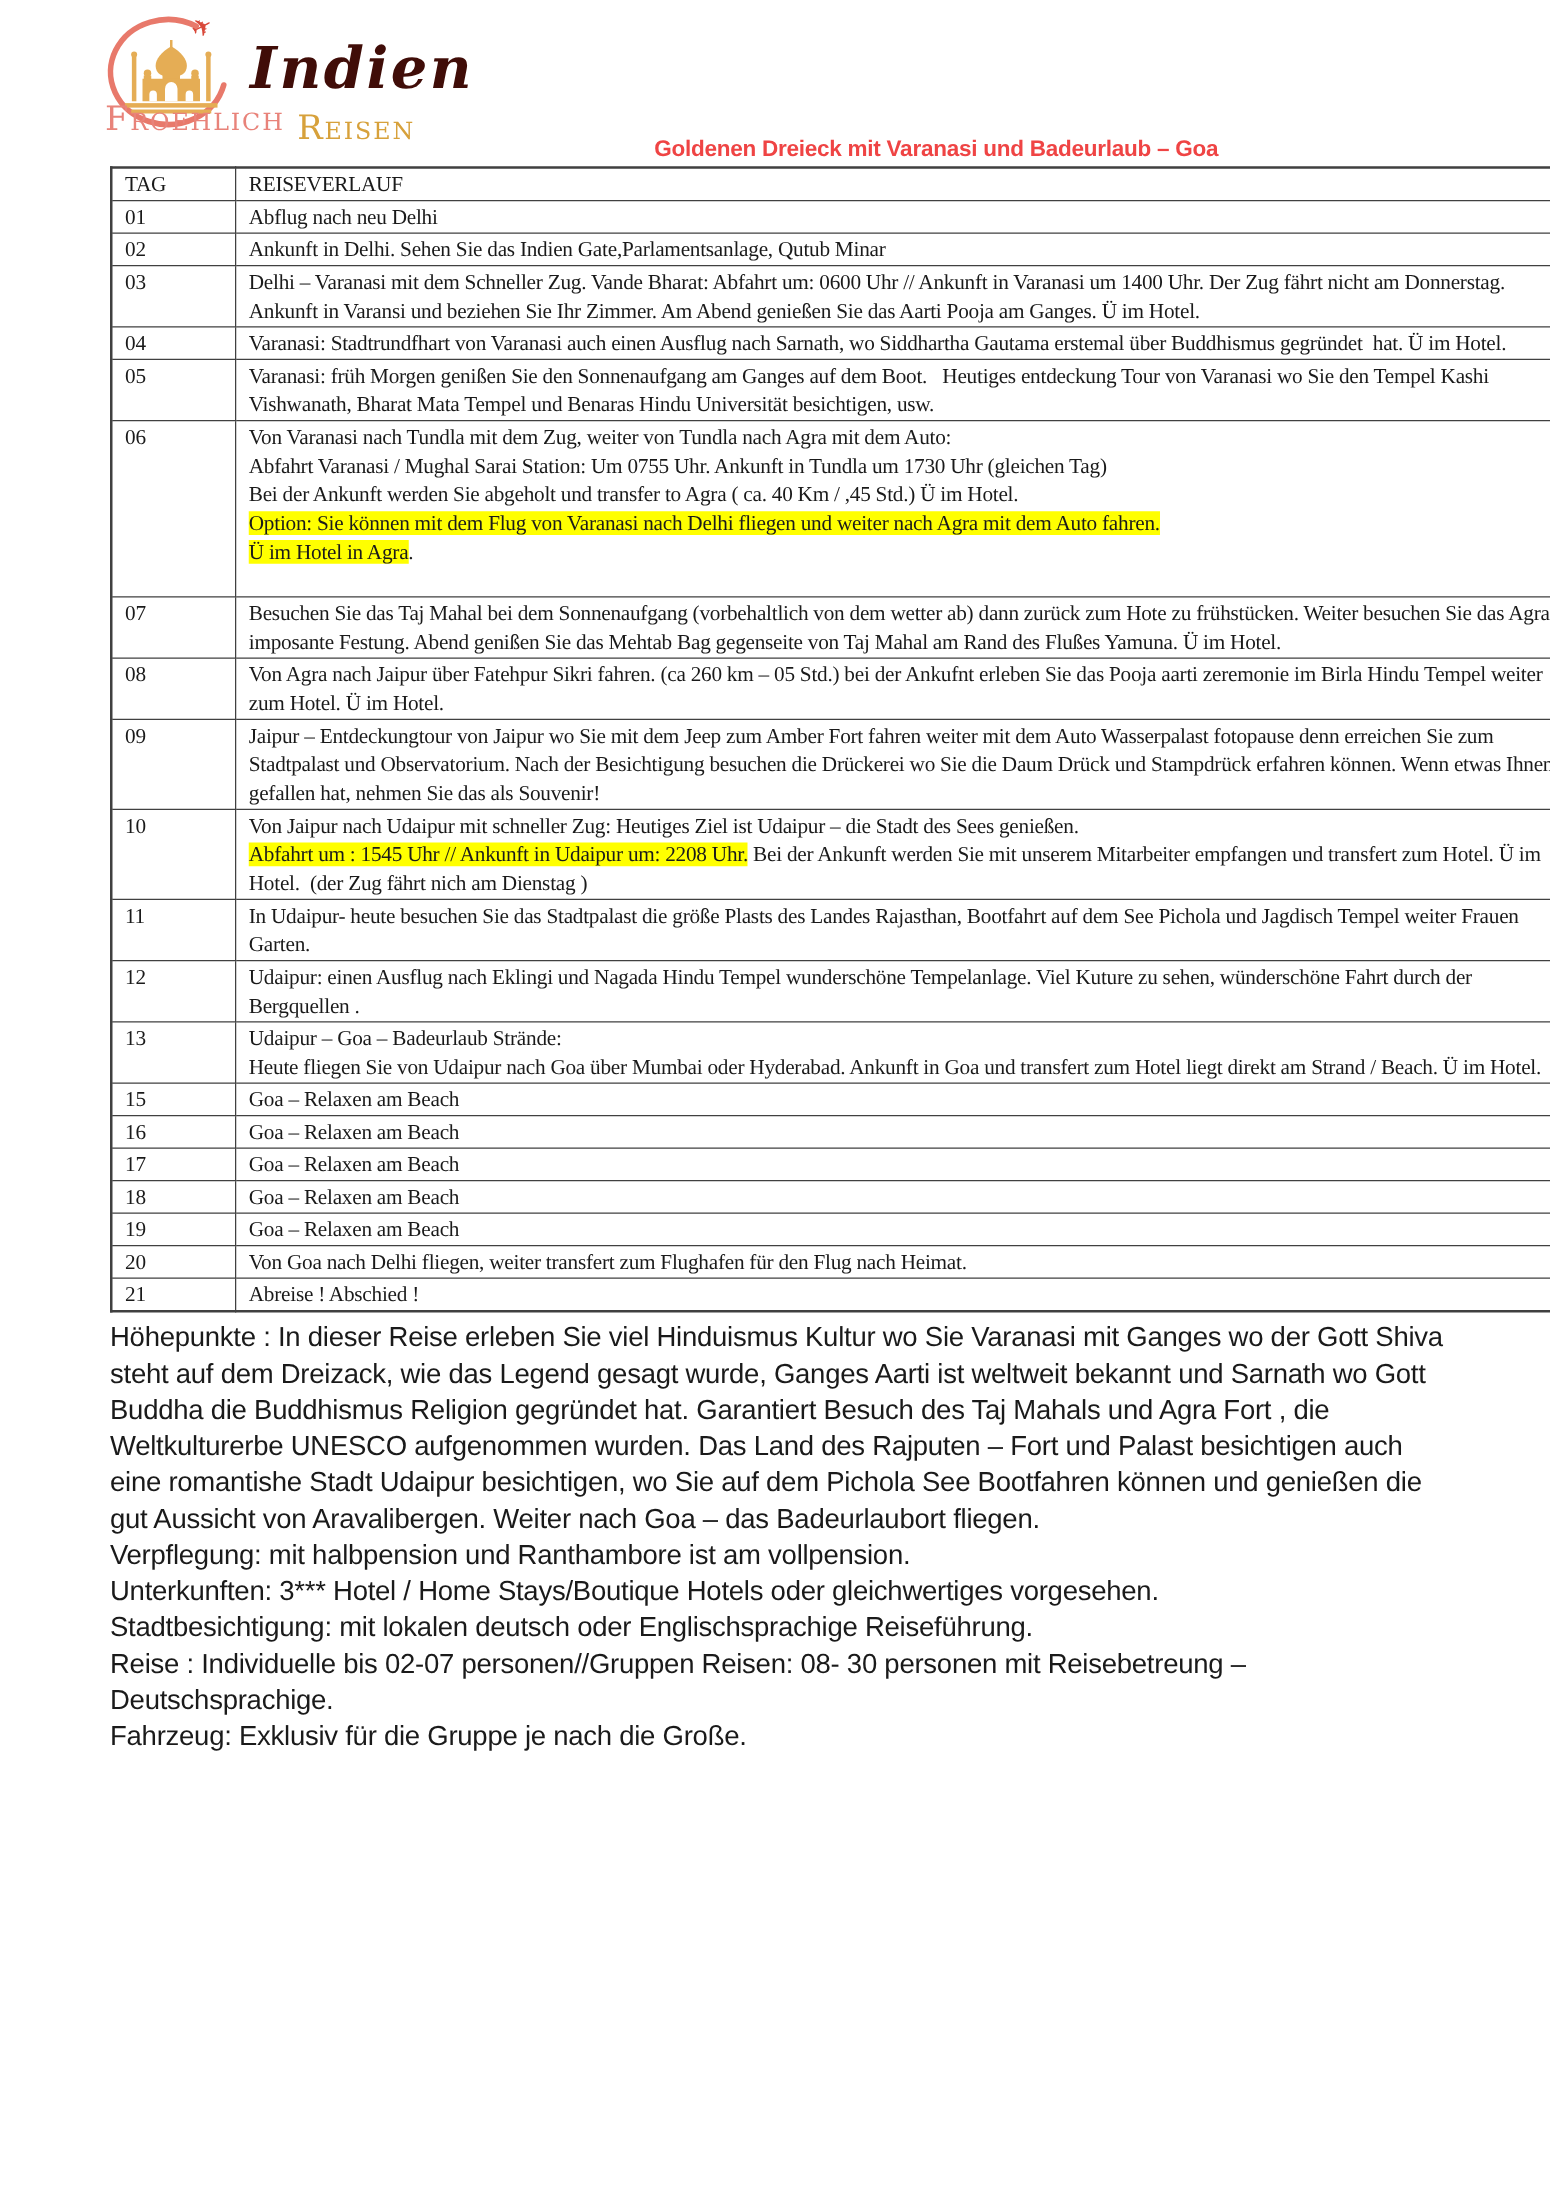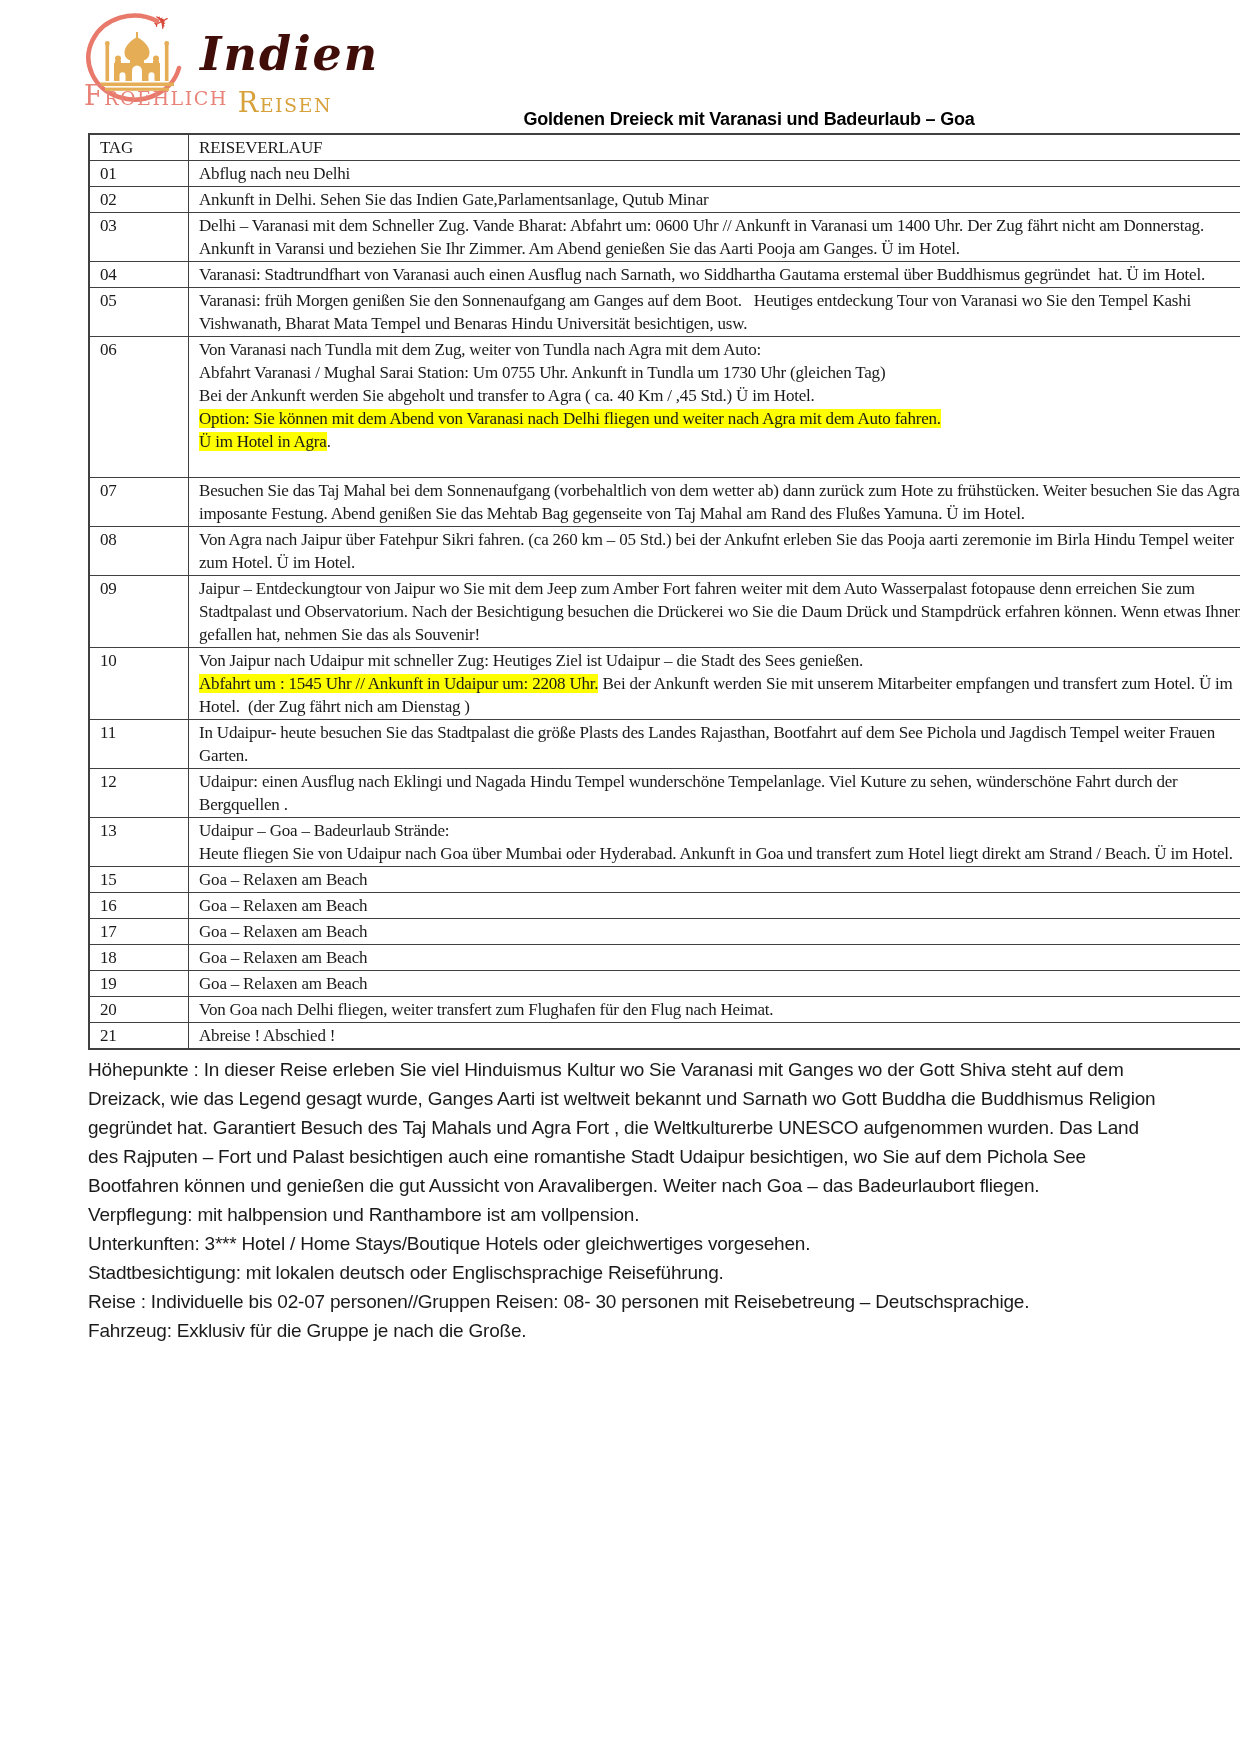"Goldenen Dreieck mit Varanasi und" .doc-title { color: #000000 -> #ef4444 }
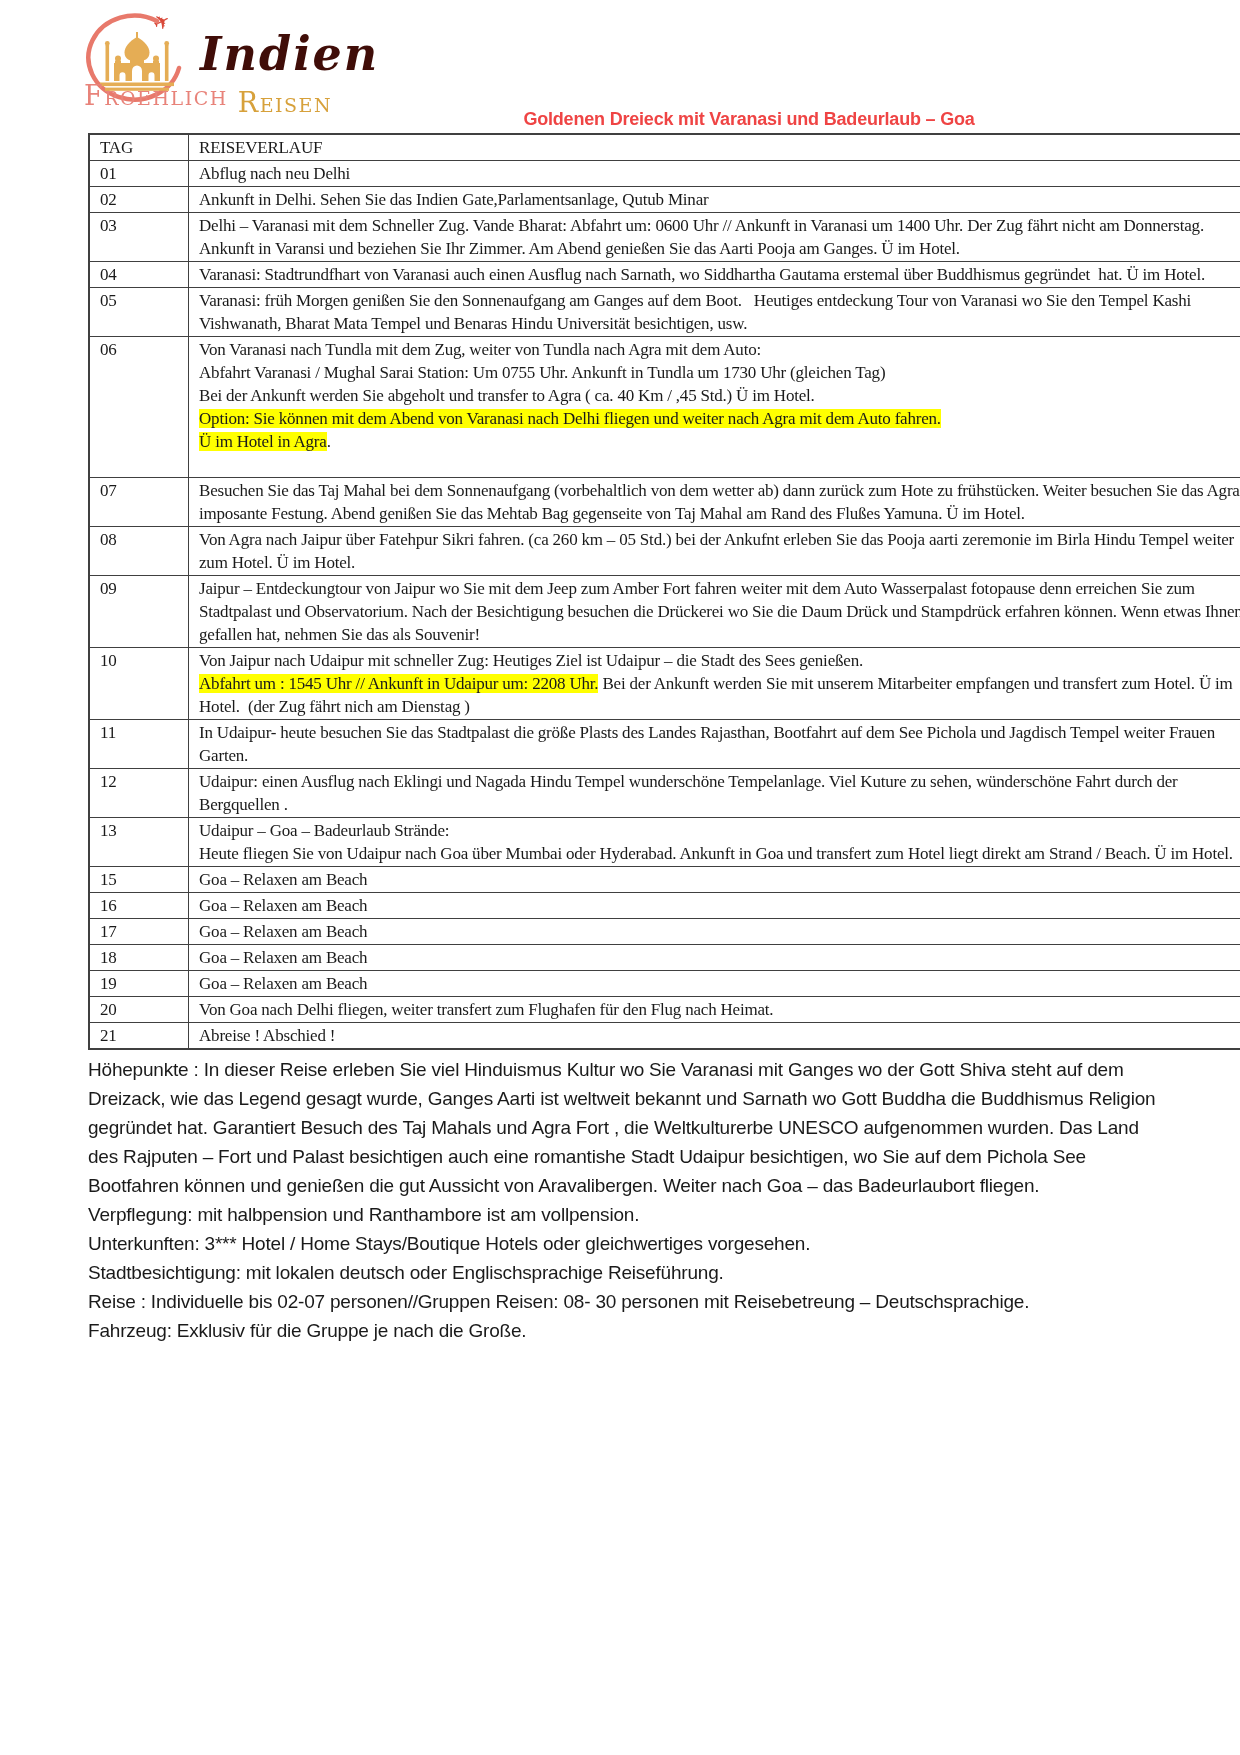"Option: Sie können mit dem" span.hl { text: Abend -> Flug }
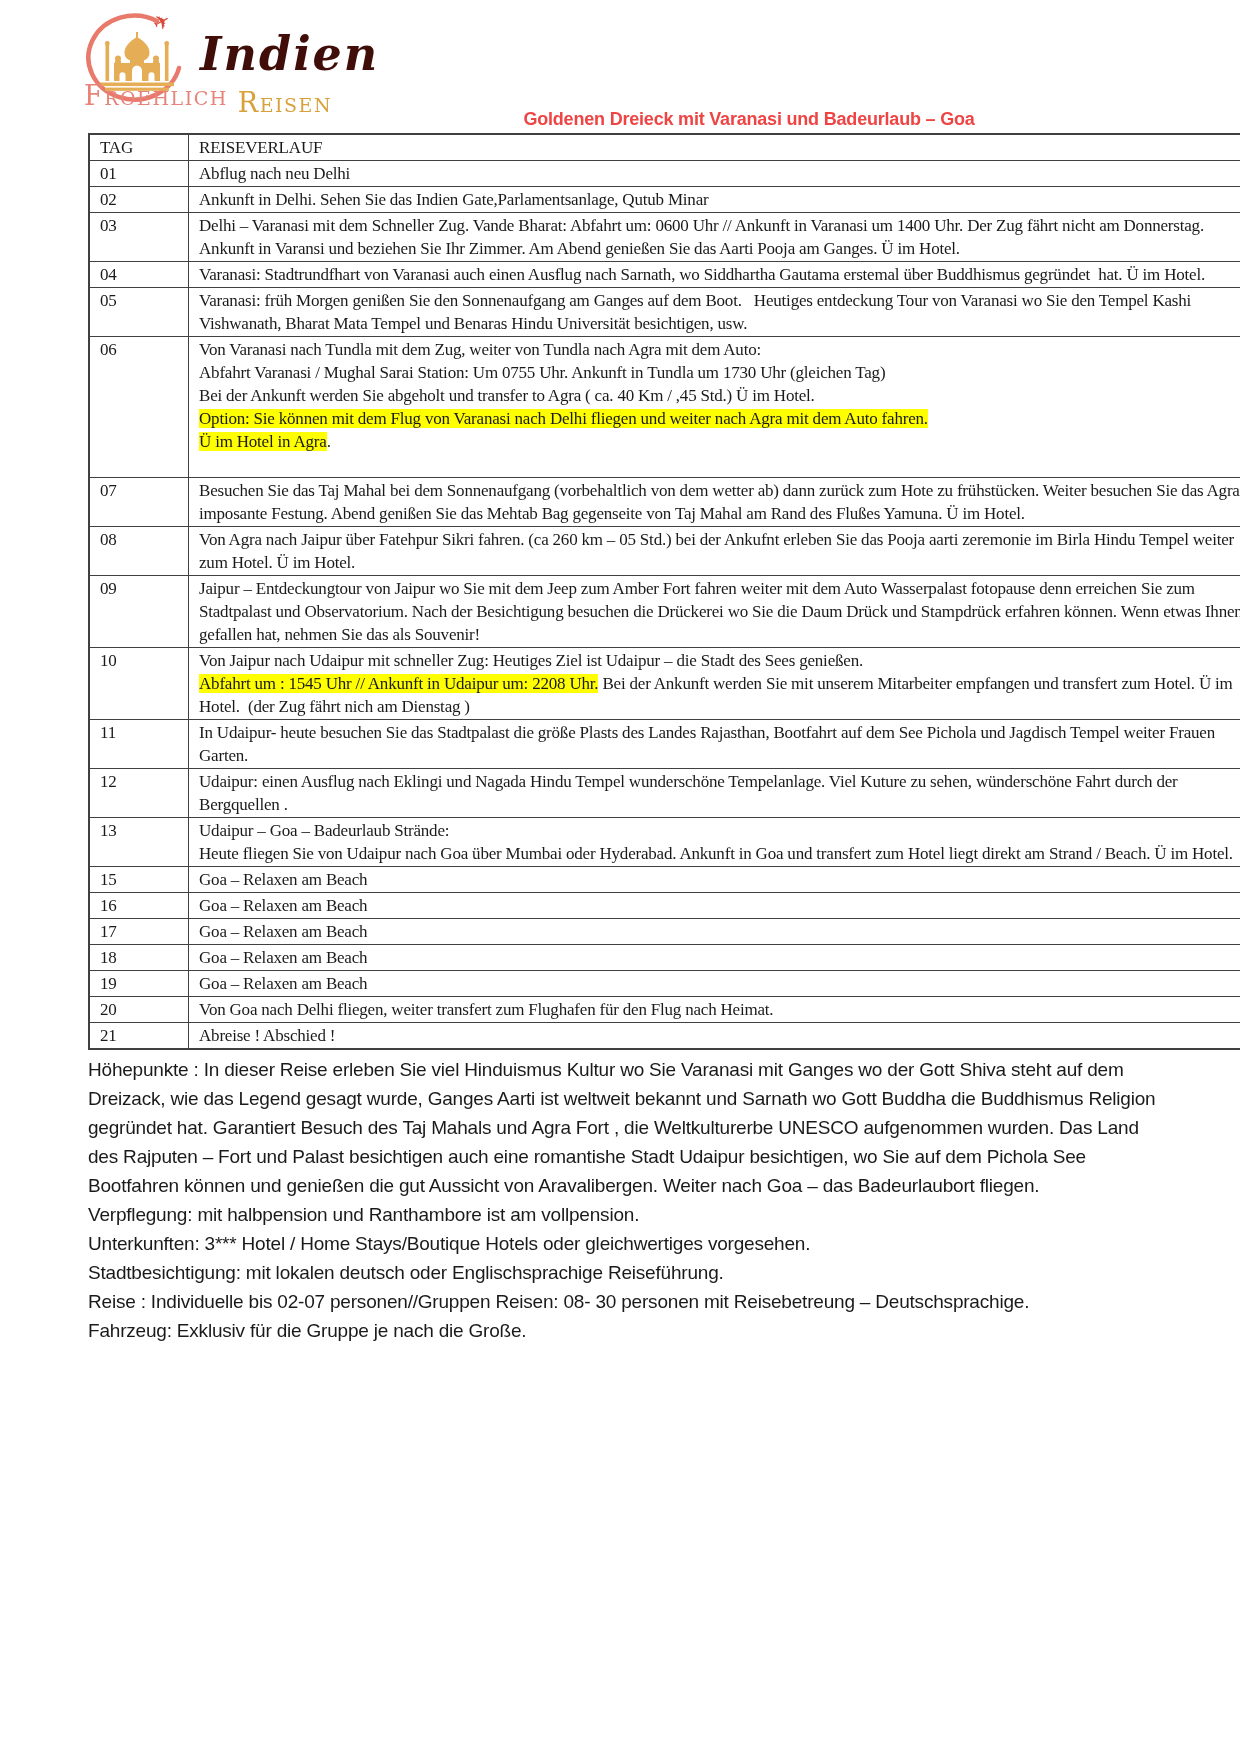"Höhepunkte : In dieser Reise" .note-line { font-size: 19px -> 22px }
